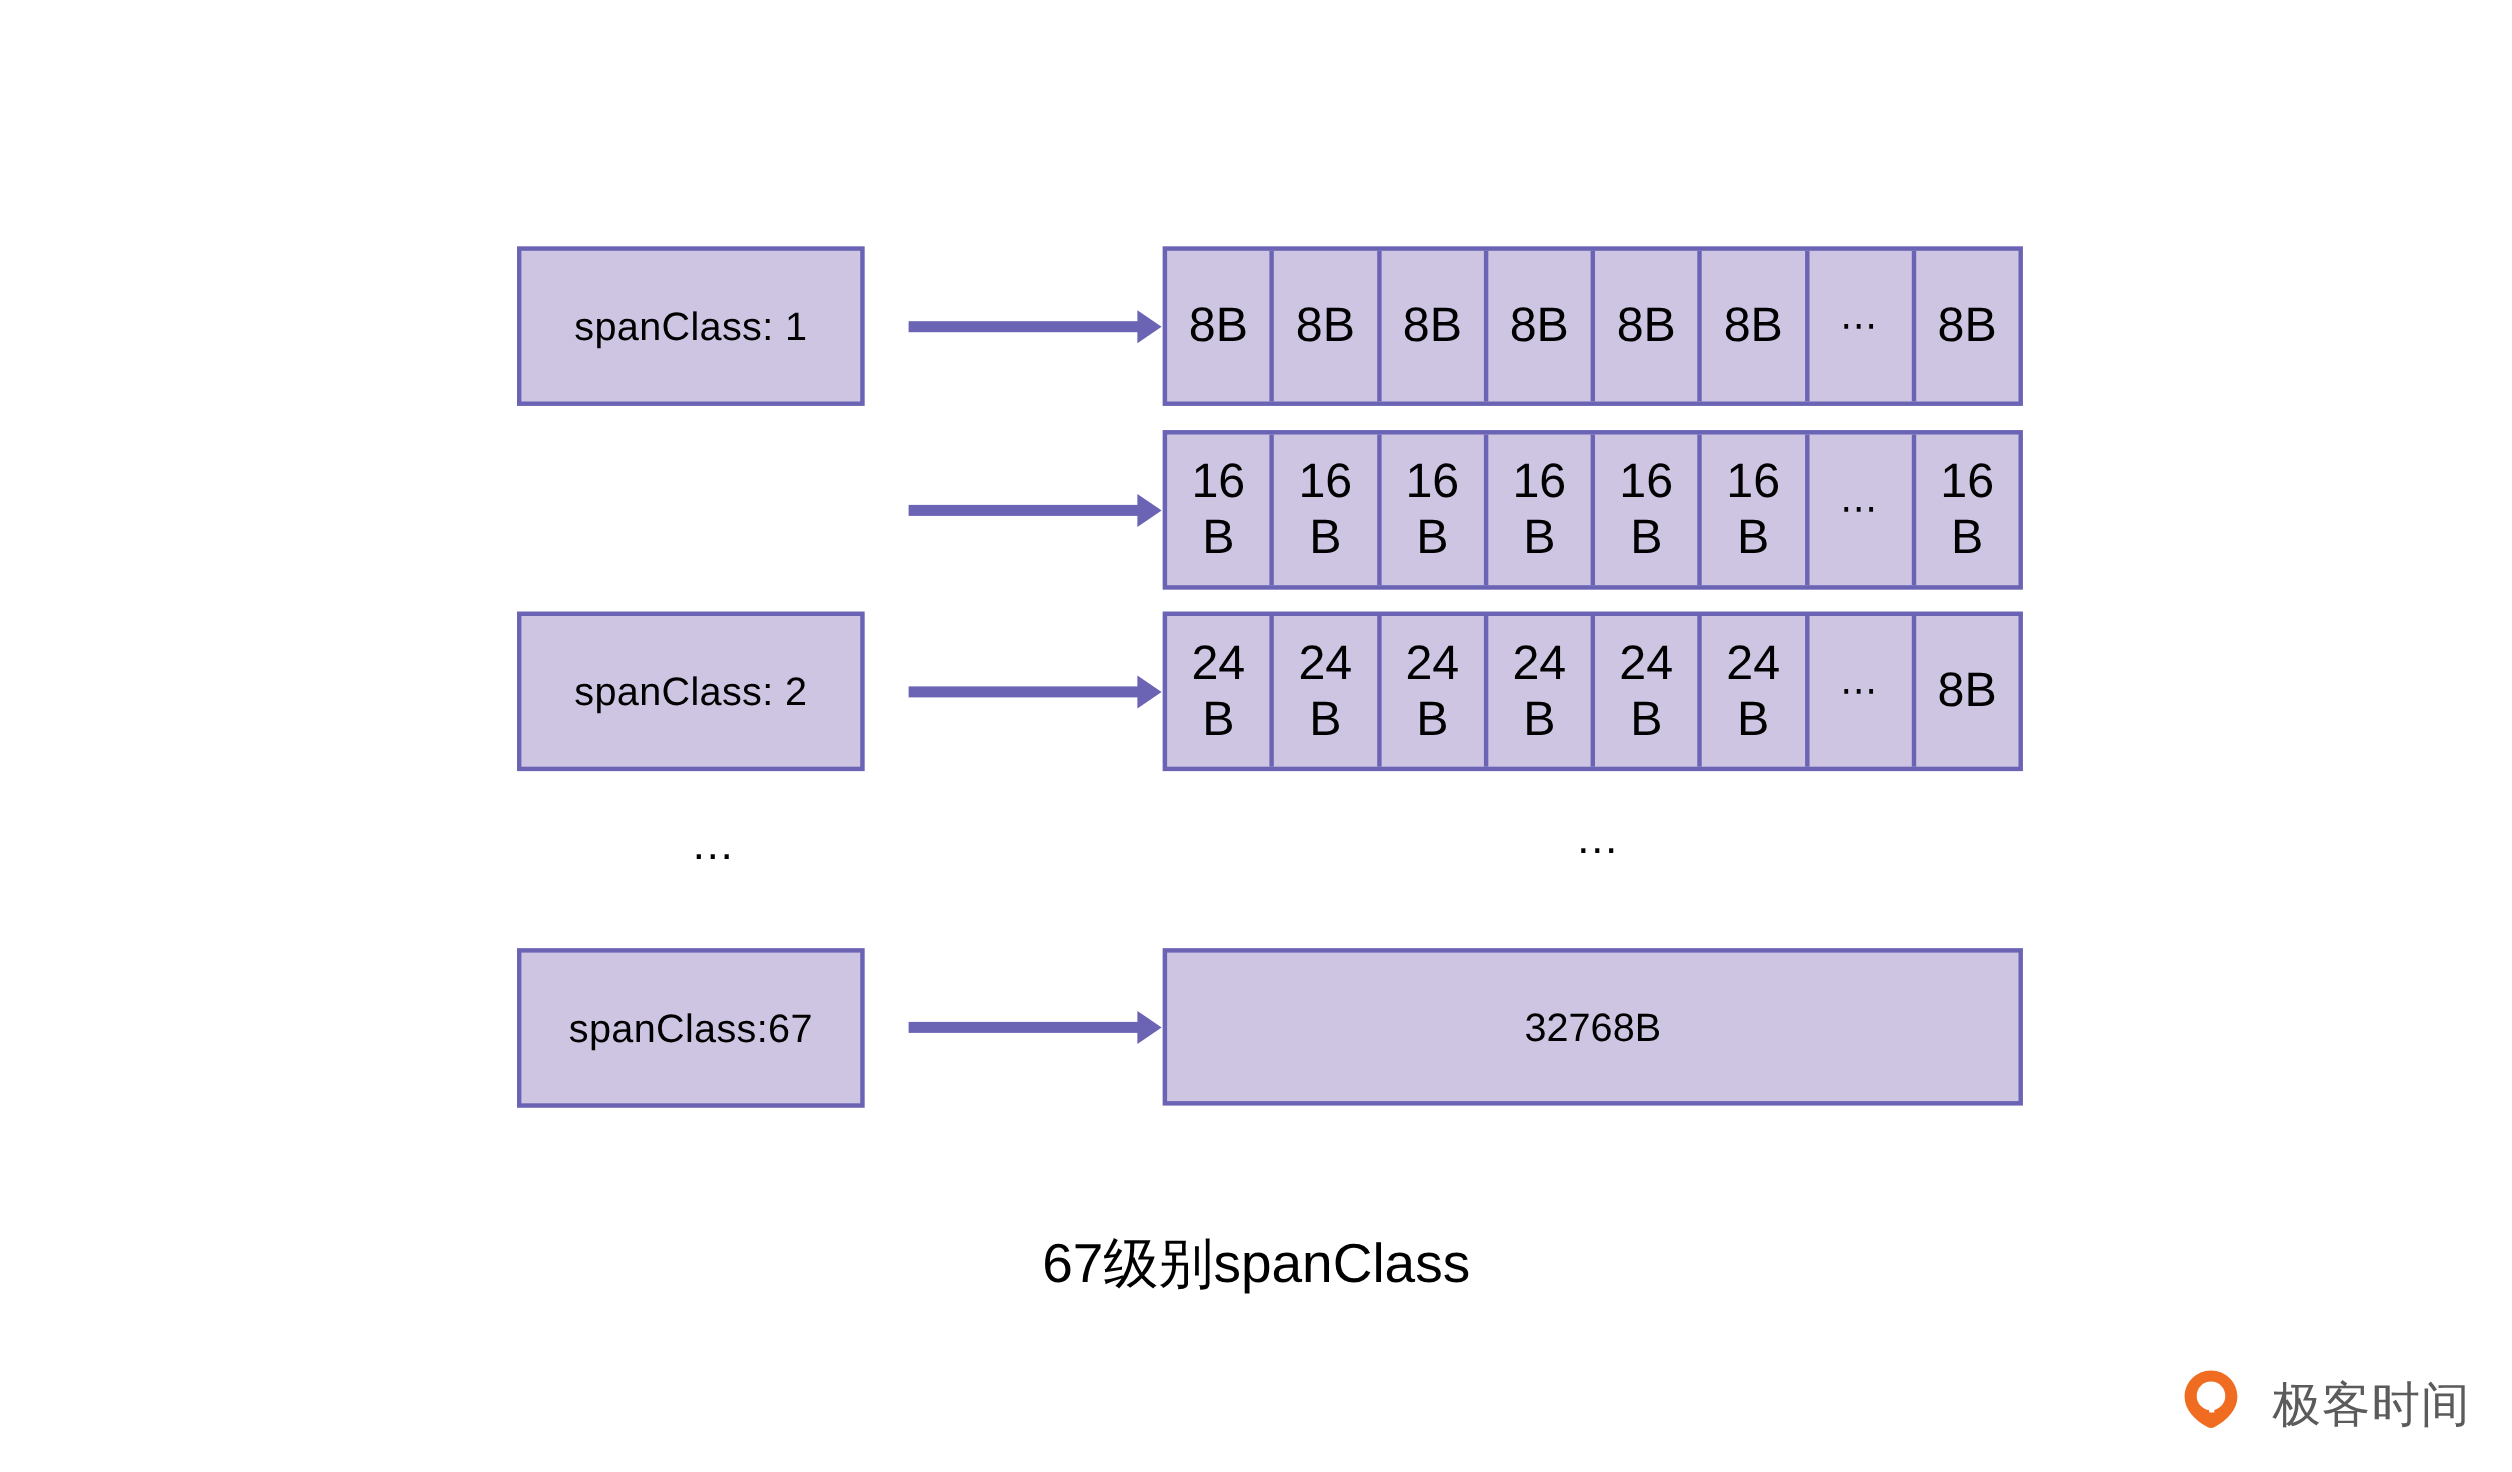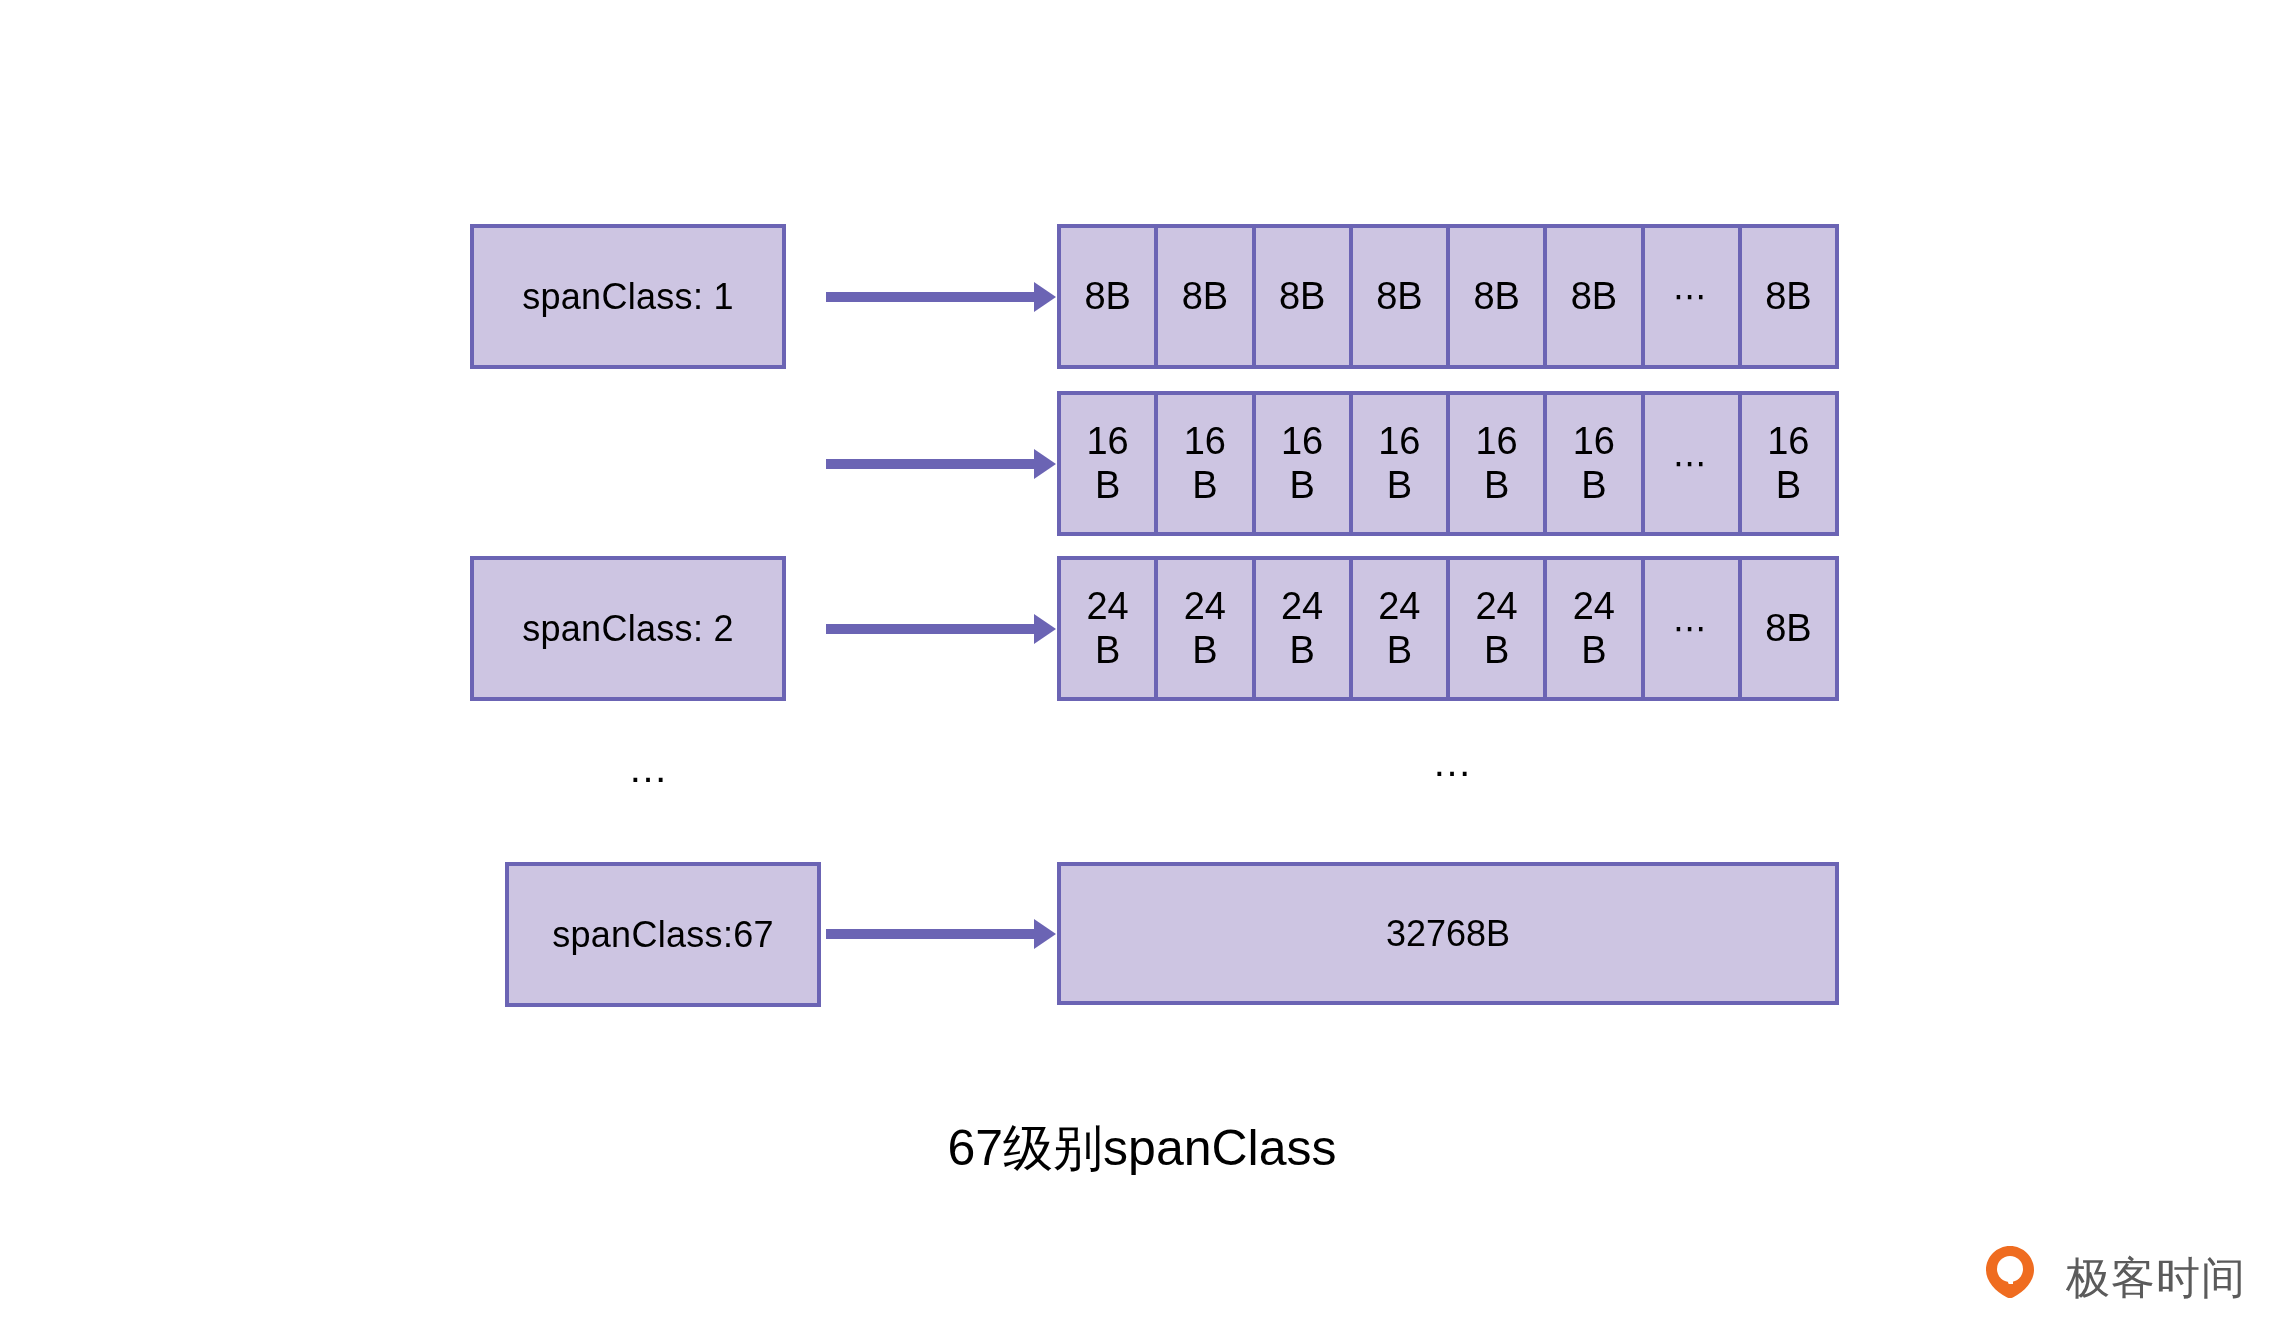"8B" .cell { font-size: 38px -> 44px }
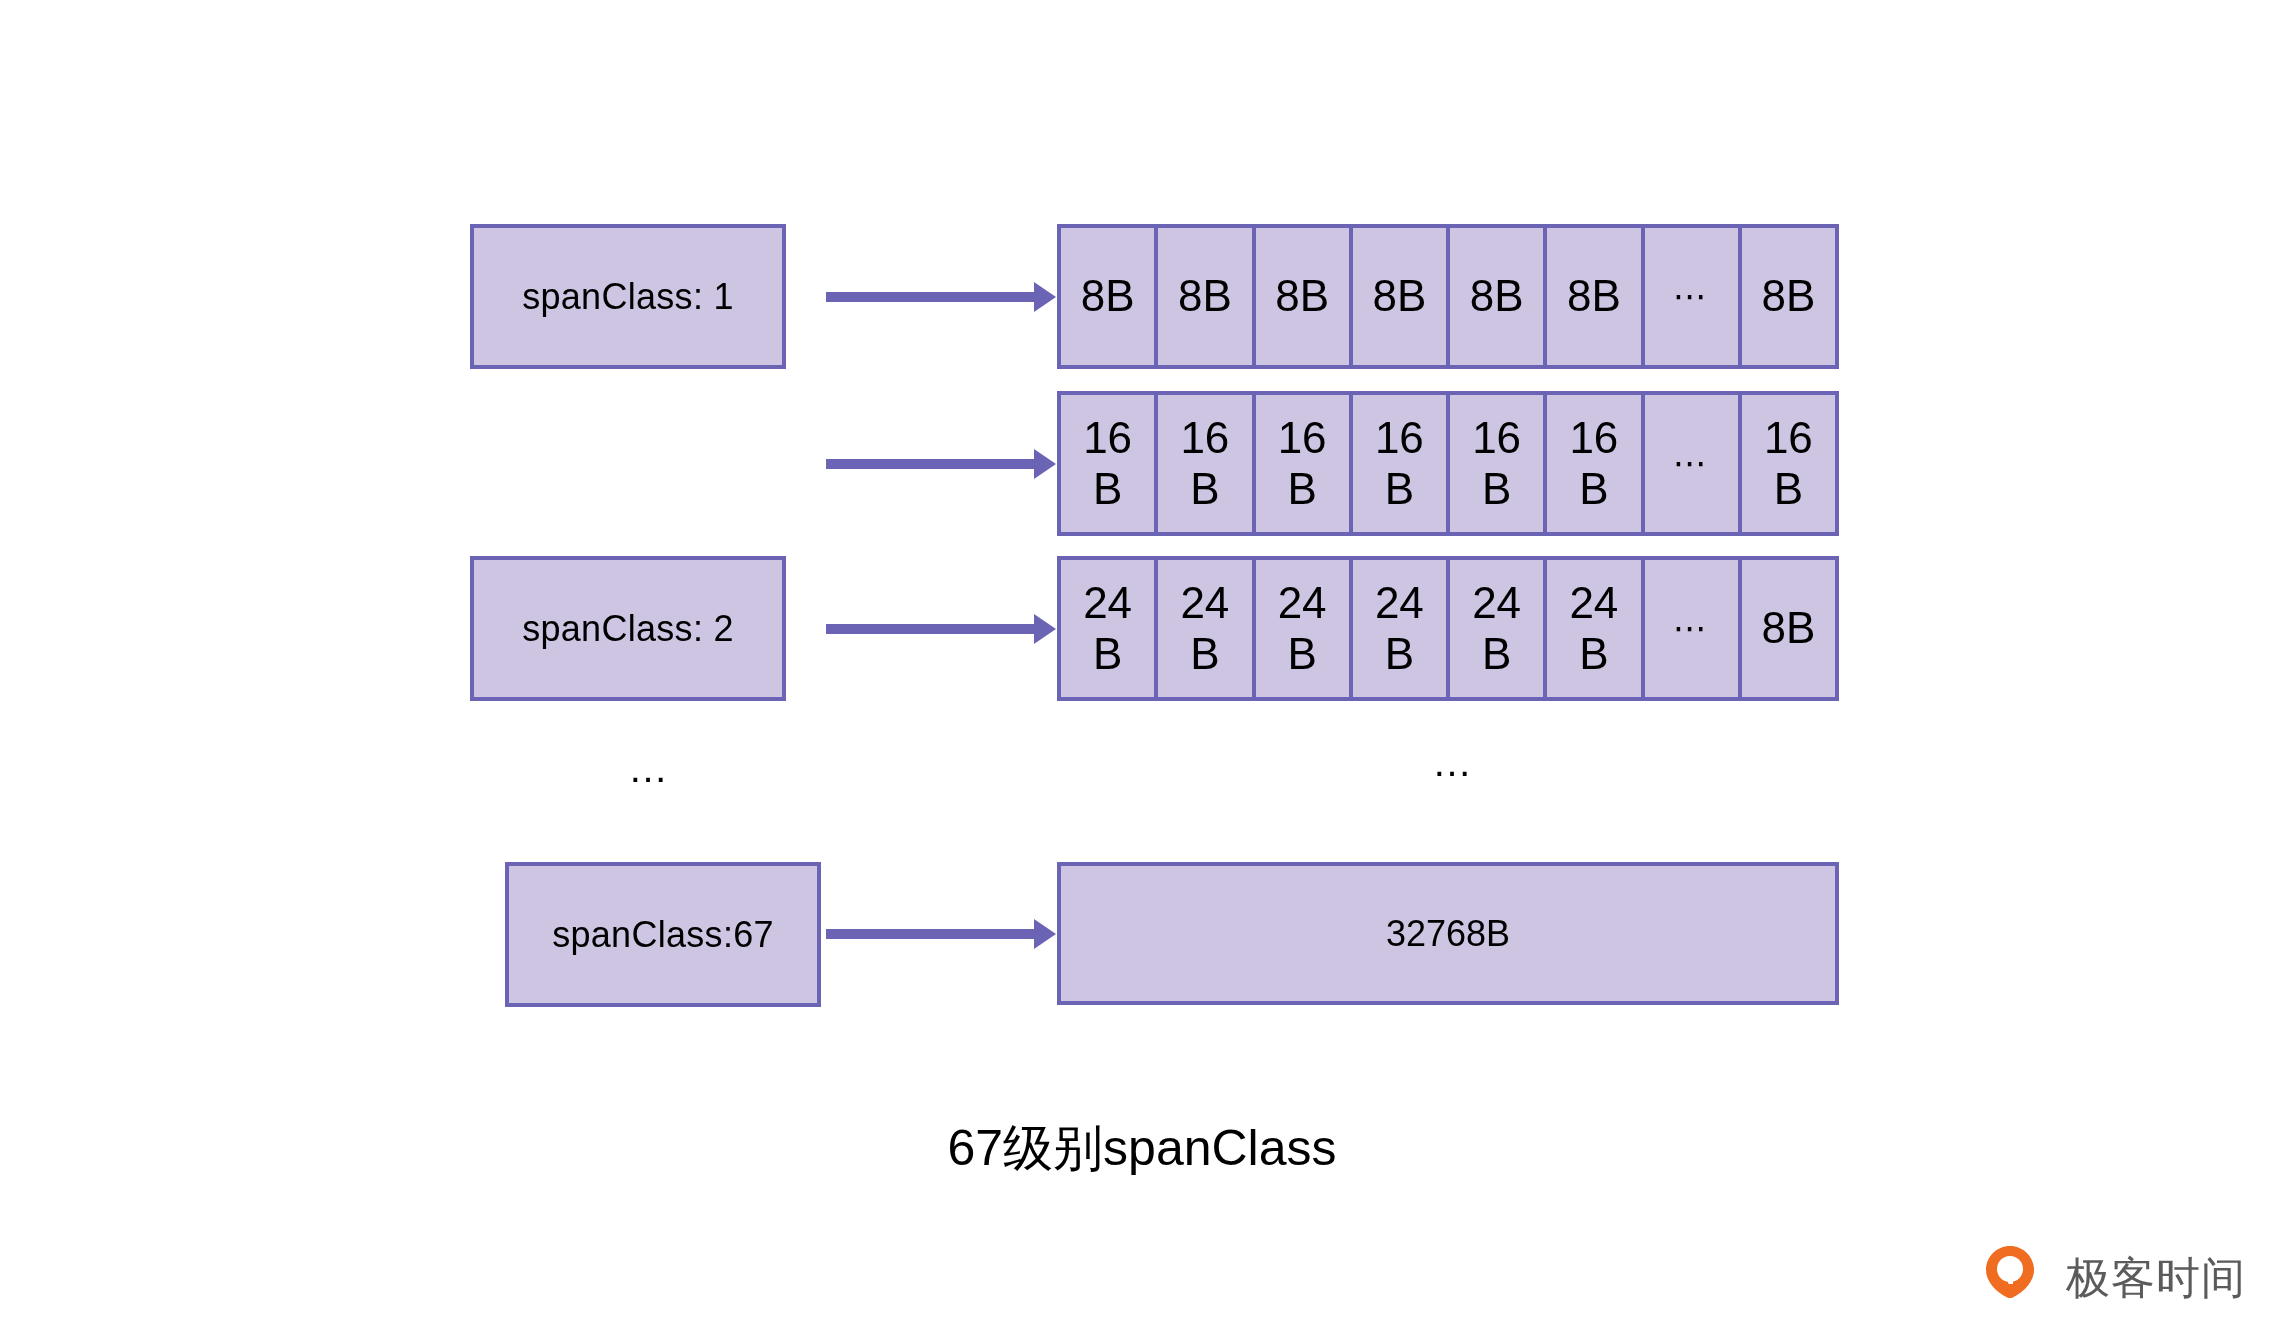"spanClass:67" .class-row-last { margin-left: 35px -> none }
